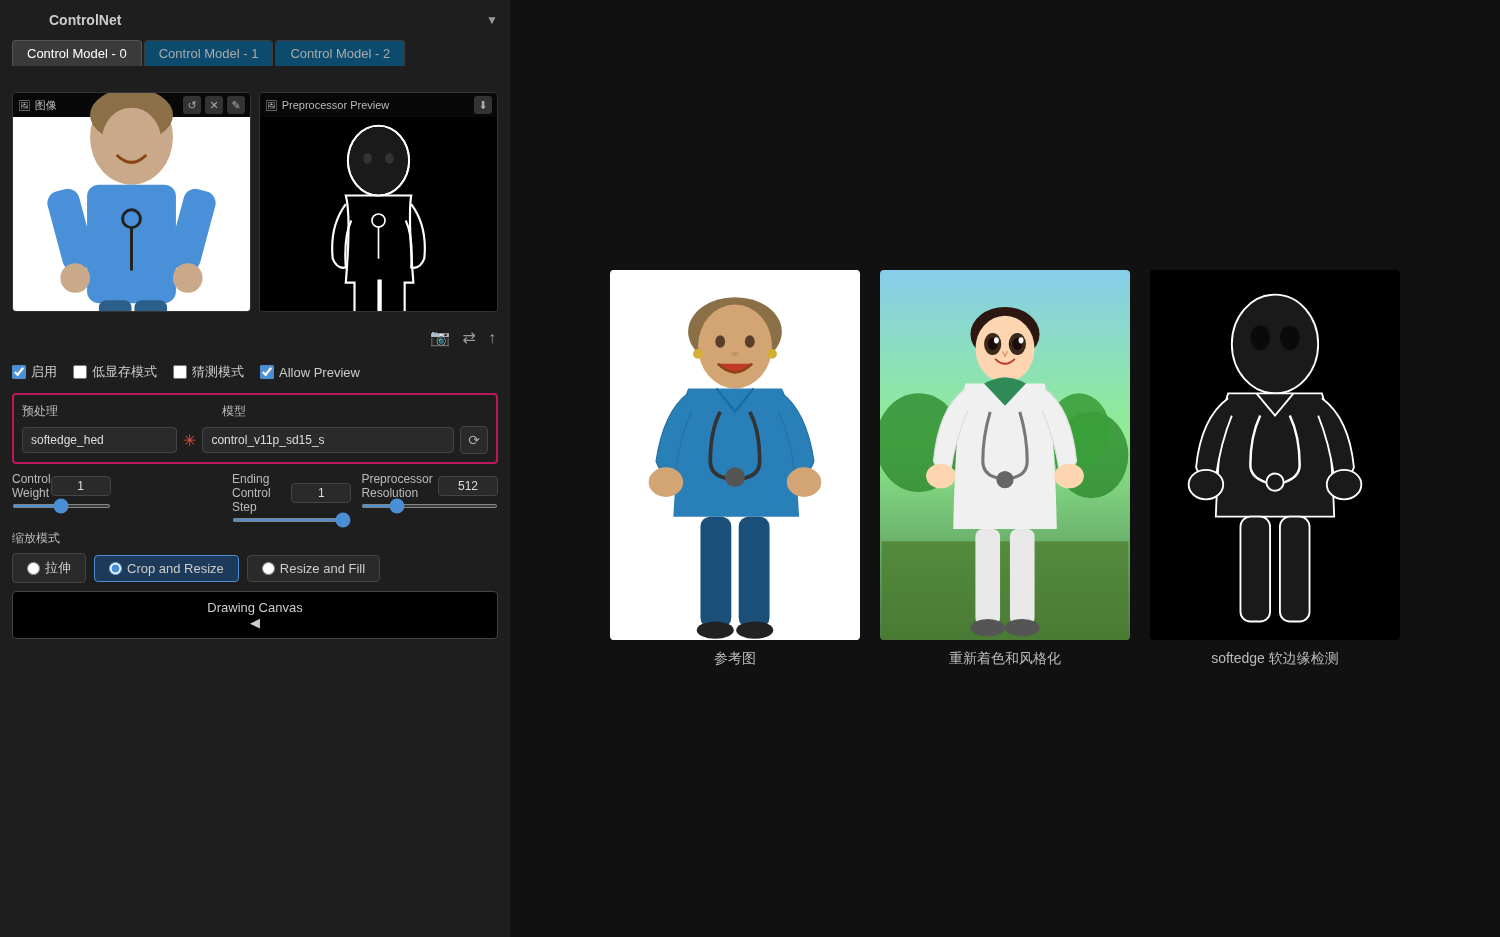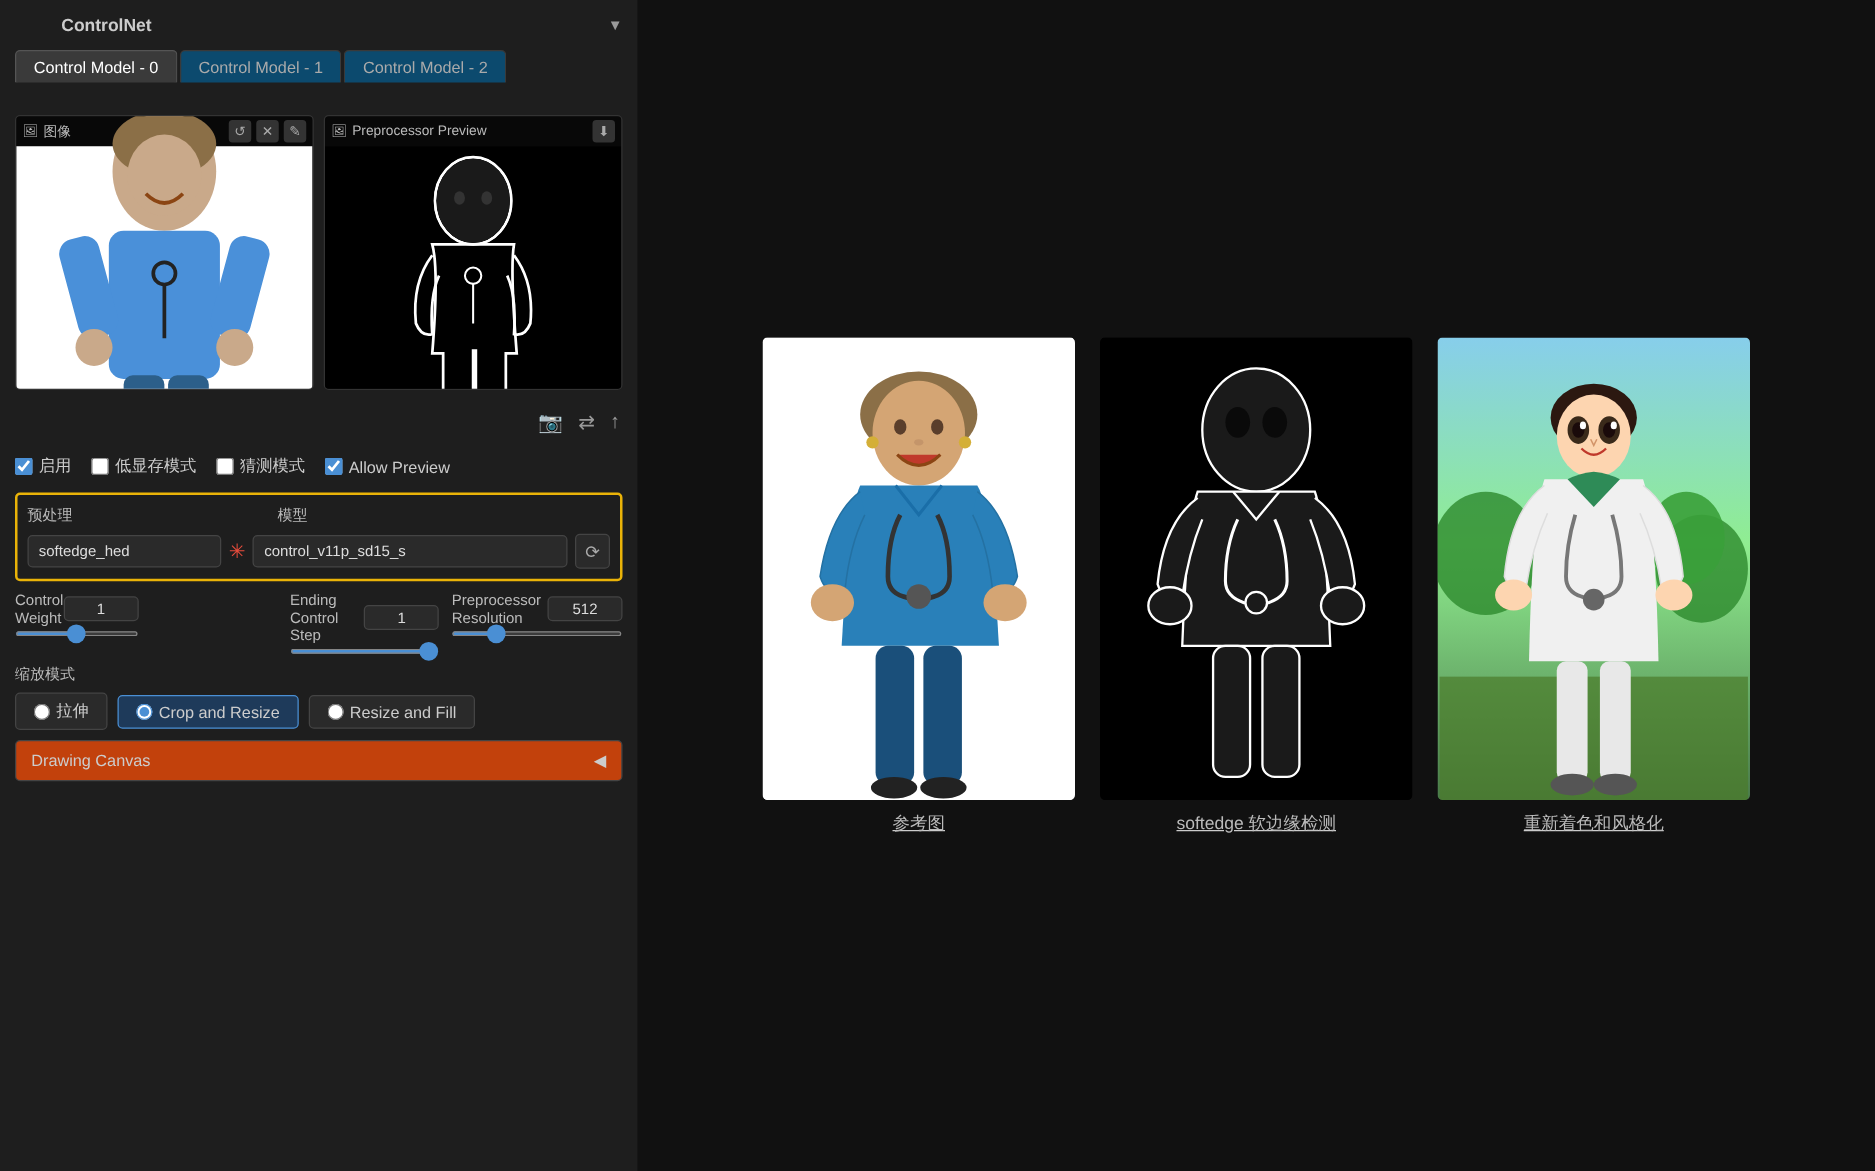"预处理" .preproc-model-section { border: 2px solid #eab308 -> 2px solid #be185d }
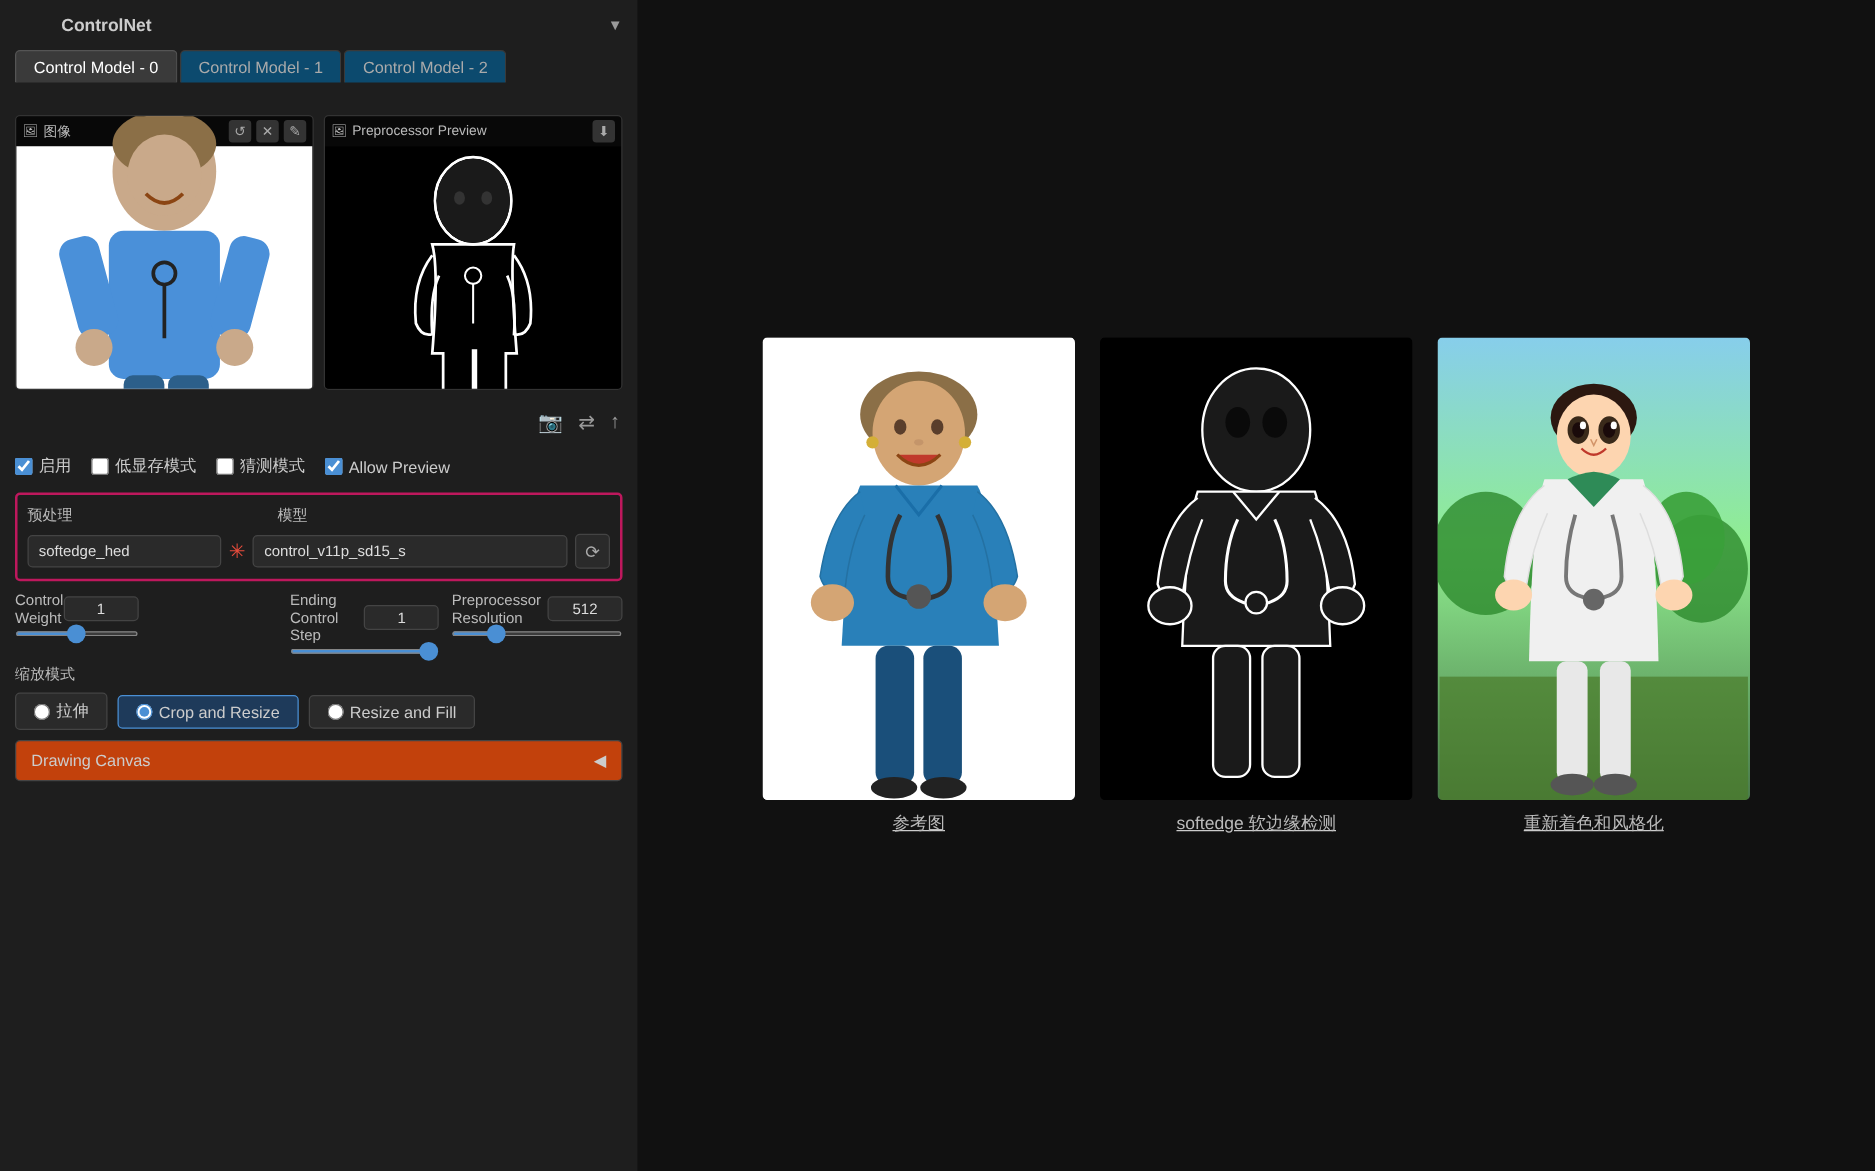"Drawing Canvas" .drawing-canvas { background: #c2410c -> #000000; flex-direction: none -> column }
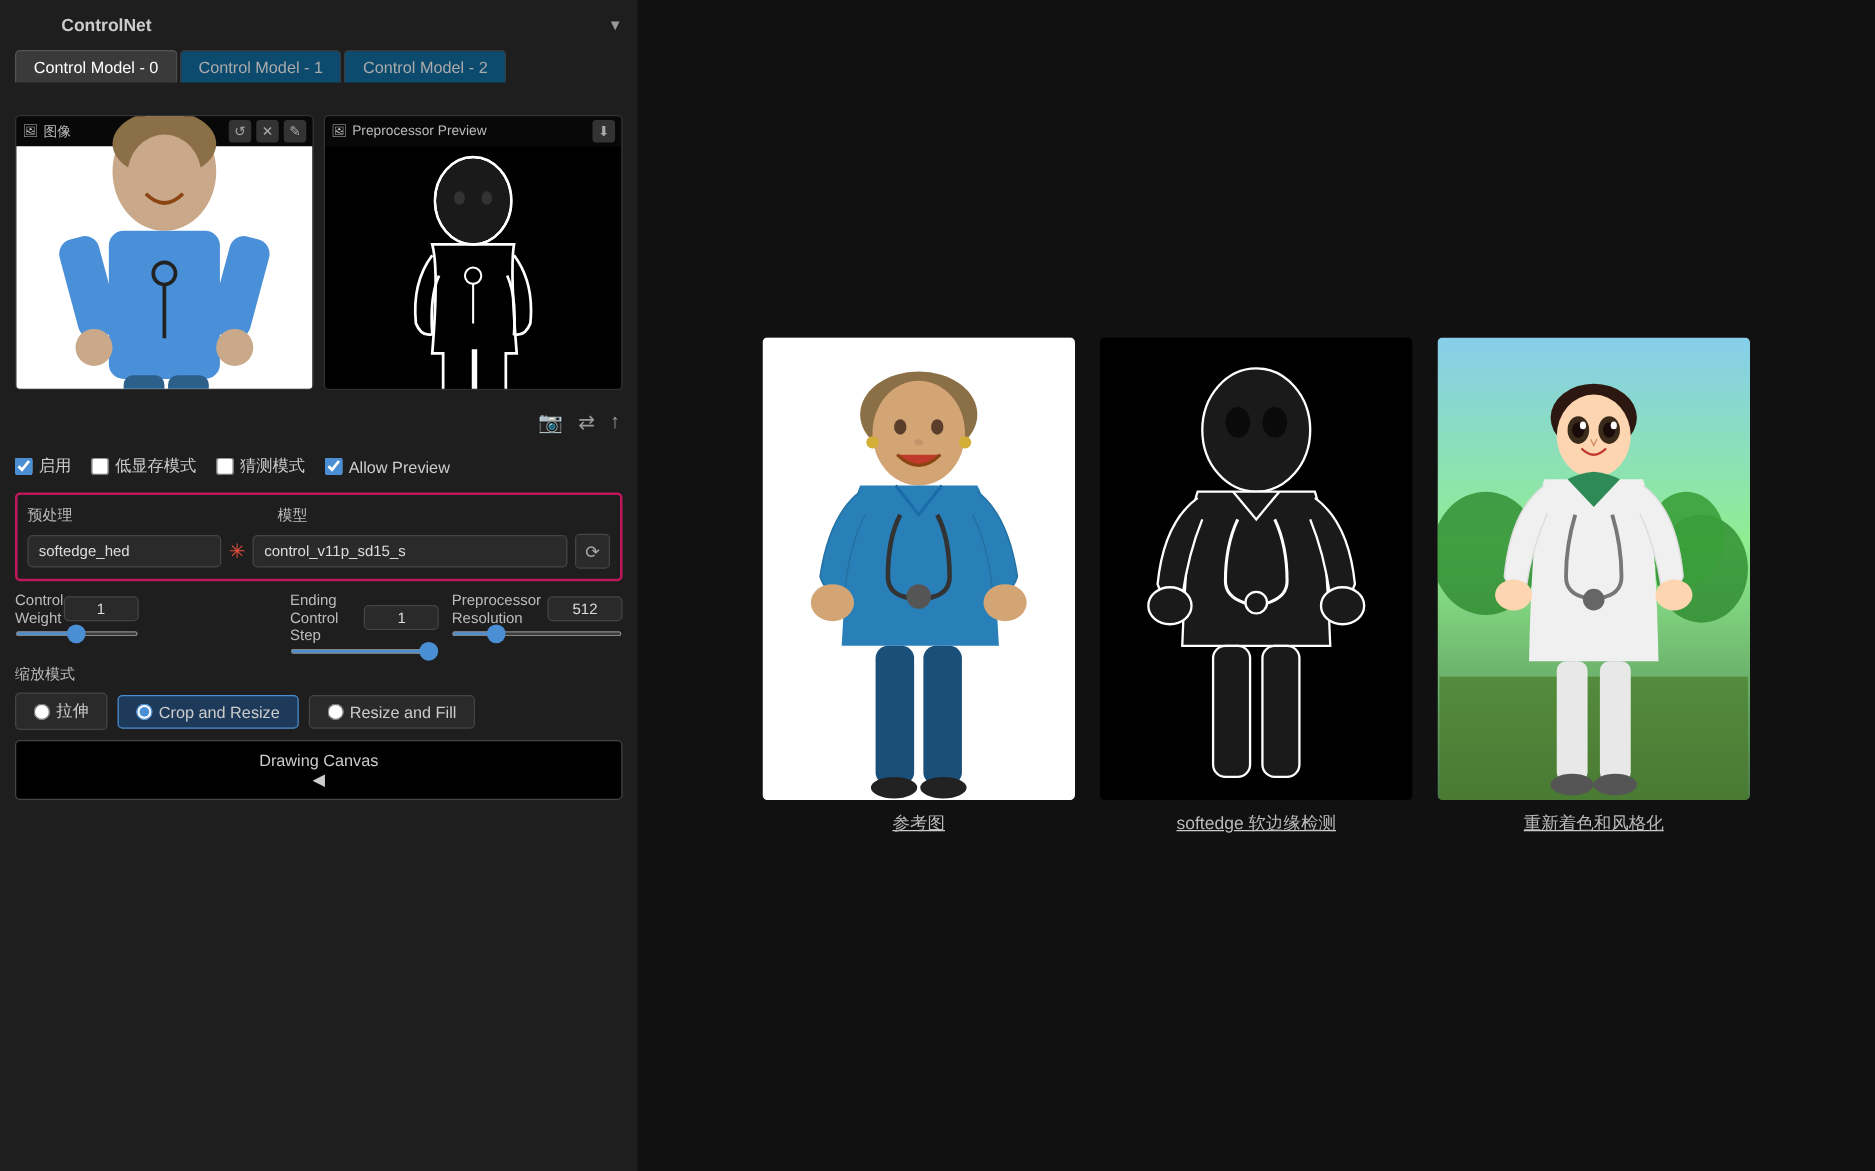"参考图" .gallery-item { text-decoration: underline -> none }
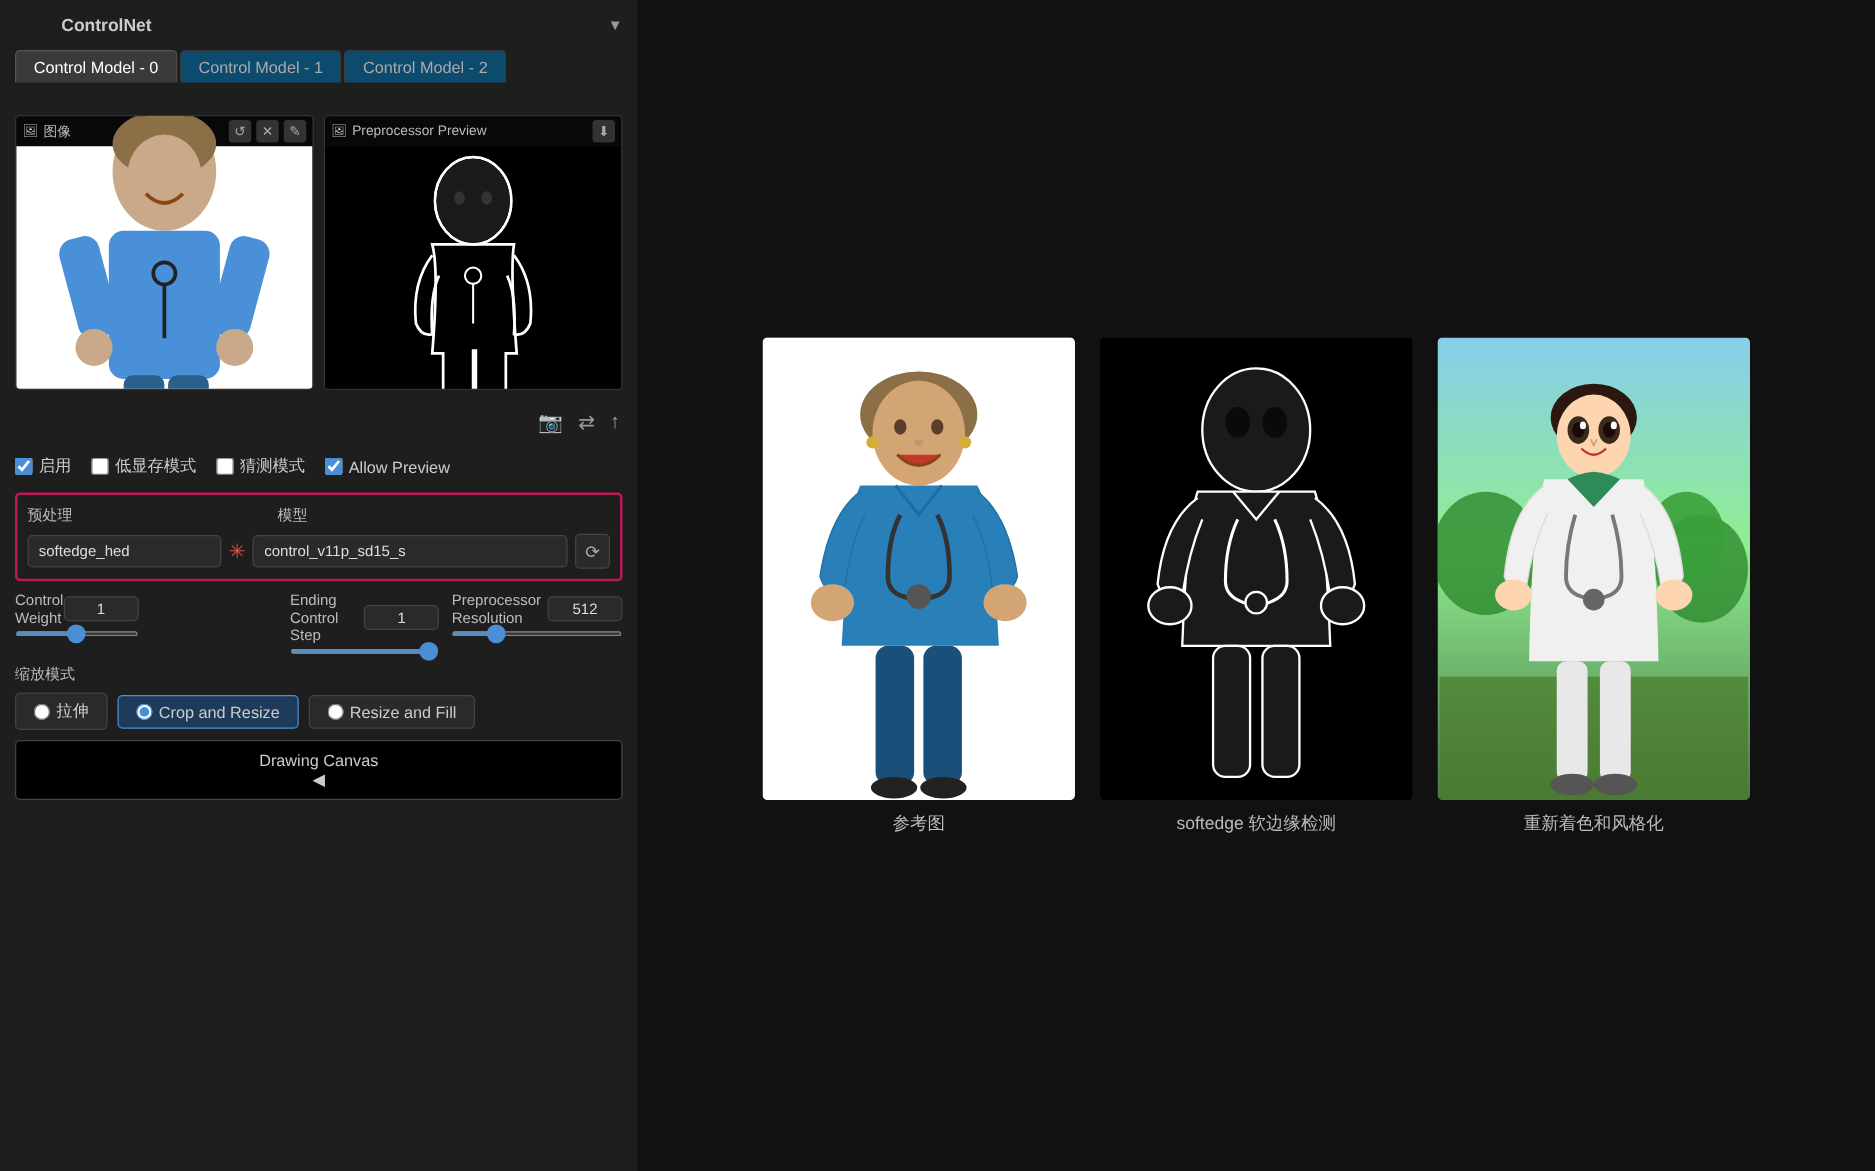"softedge 软边缘检测" div.gallery-item { order: before "重新着色和风格化" -> after "重新着色和风格化" }
